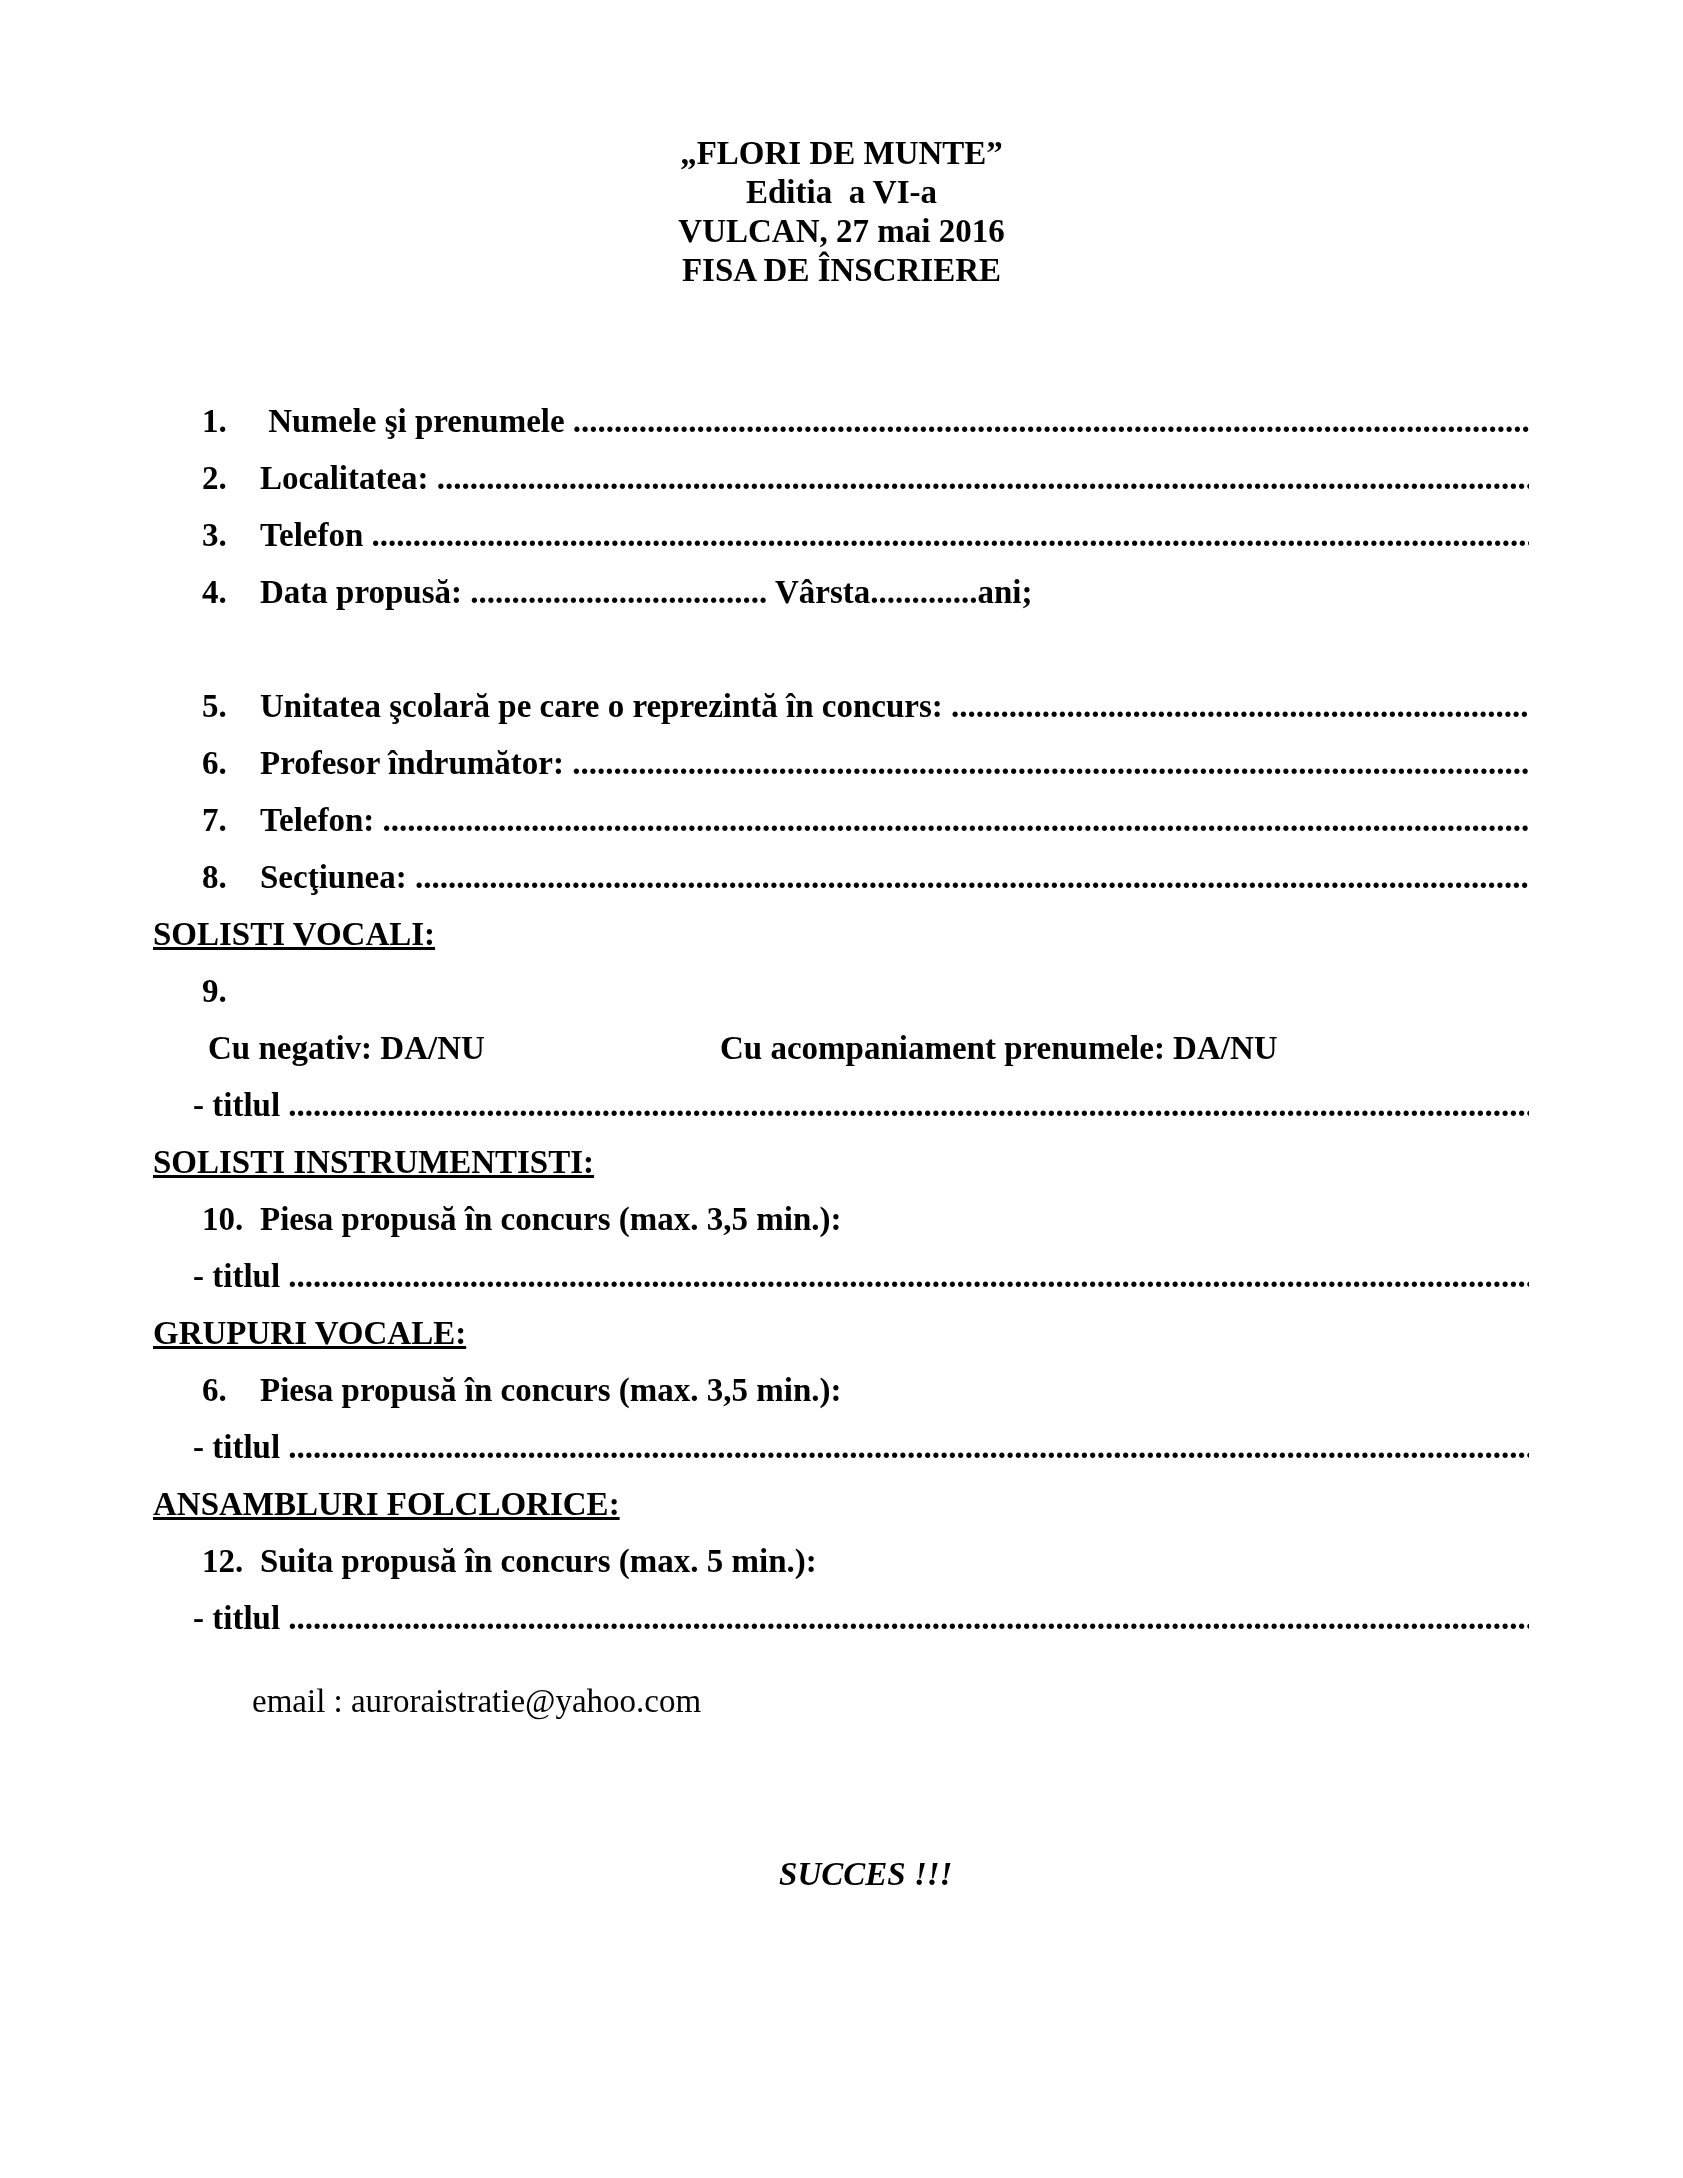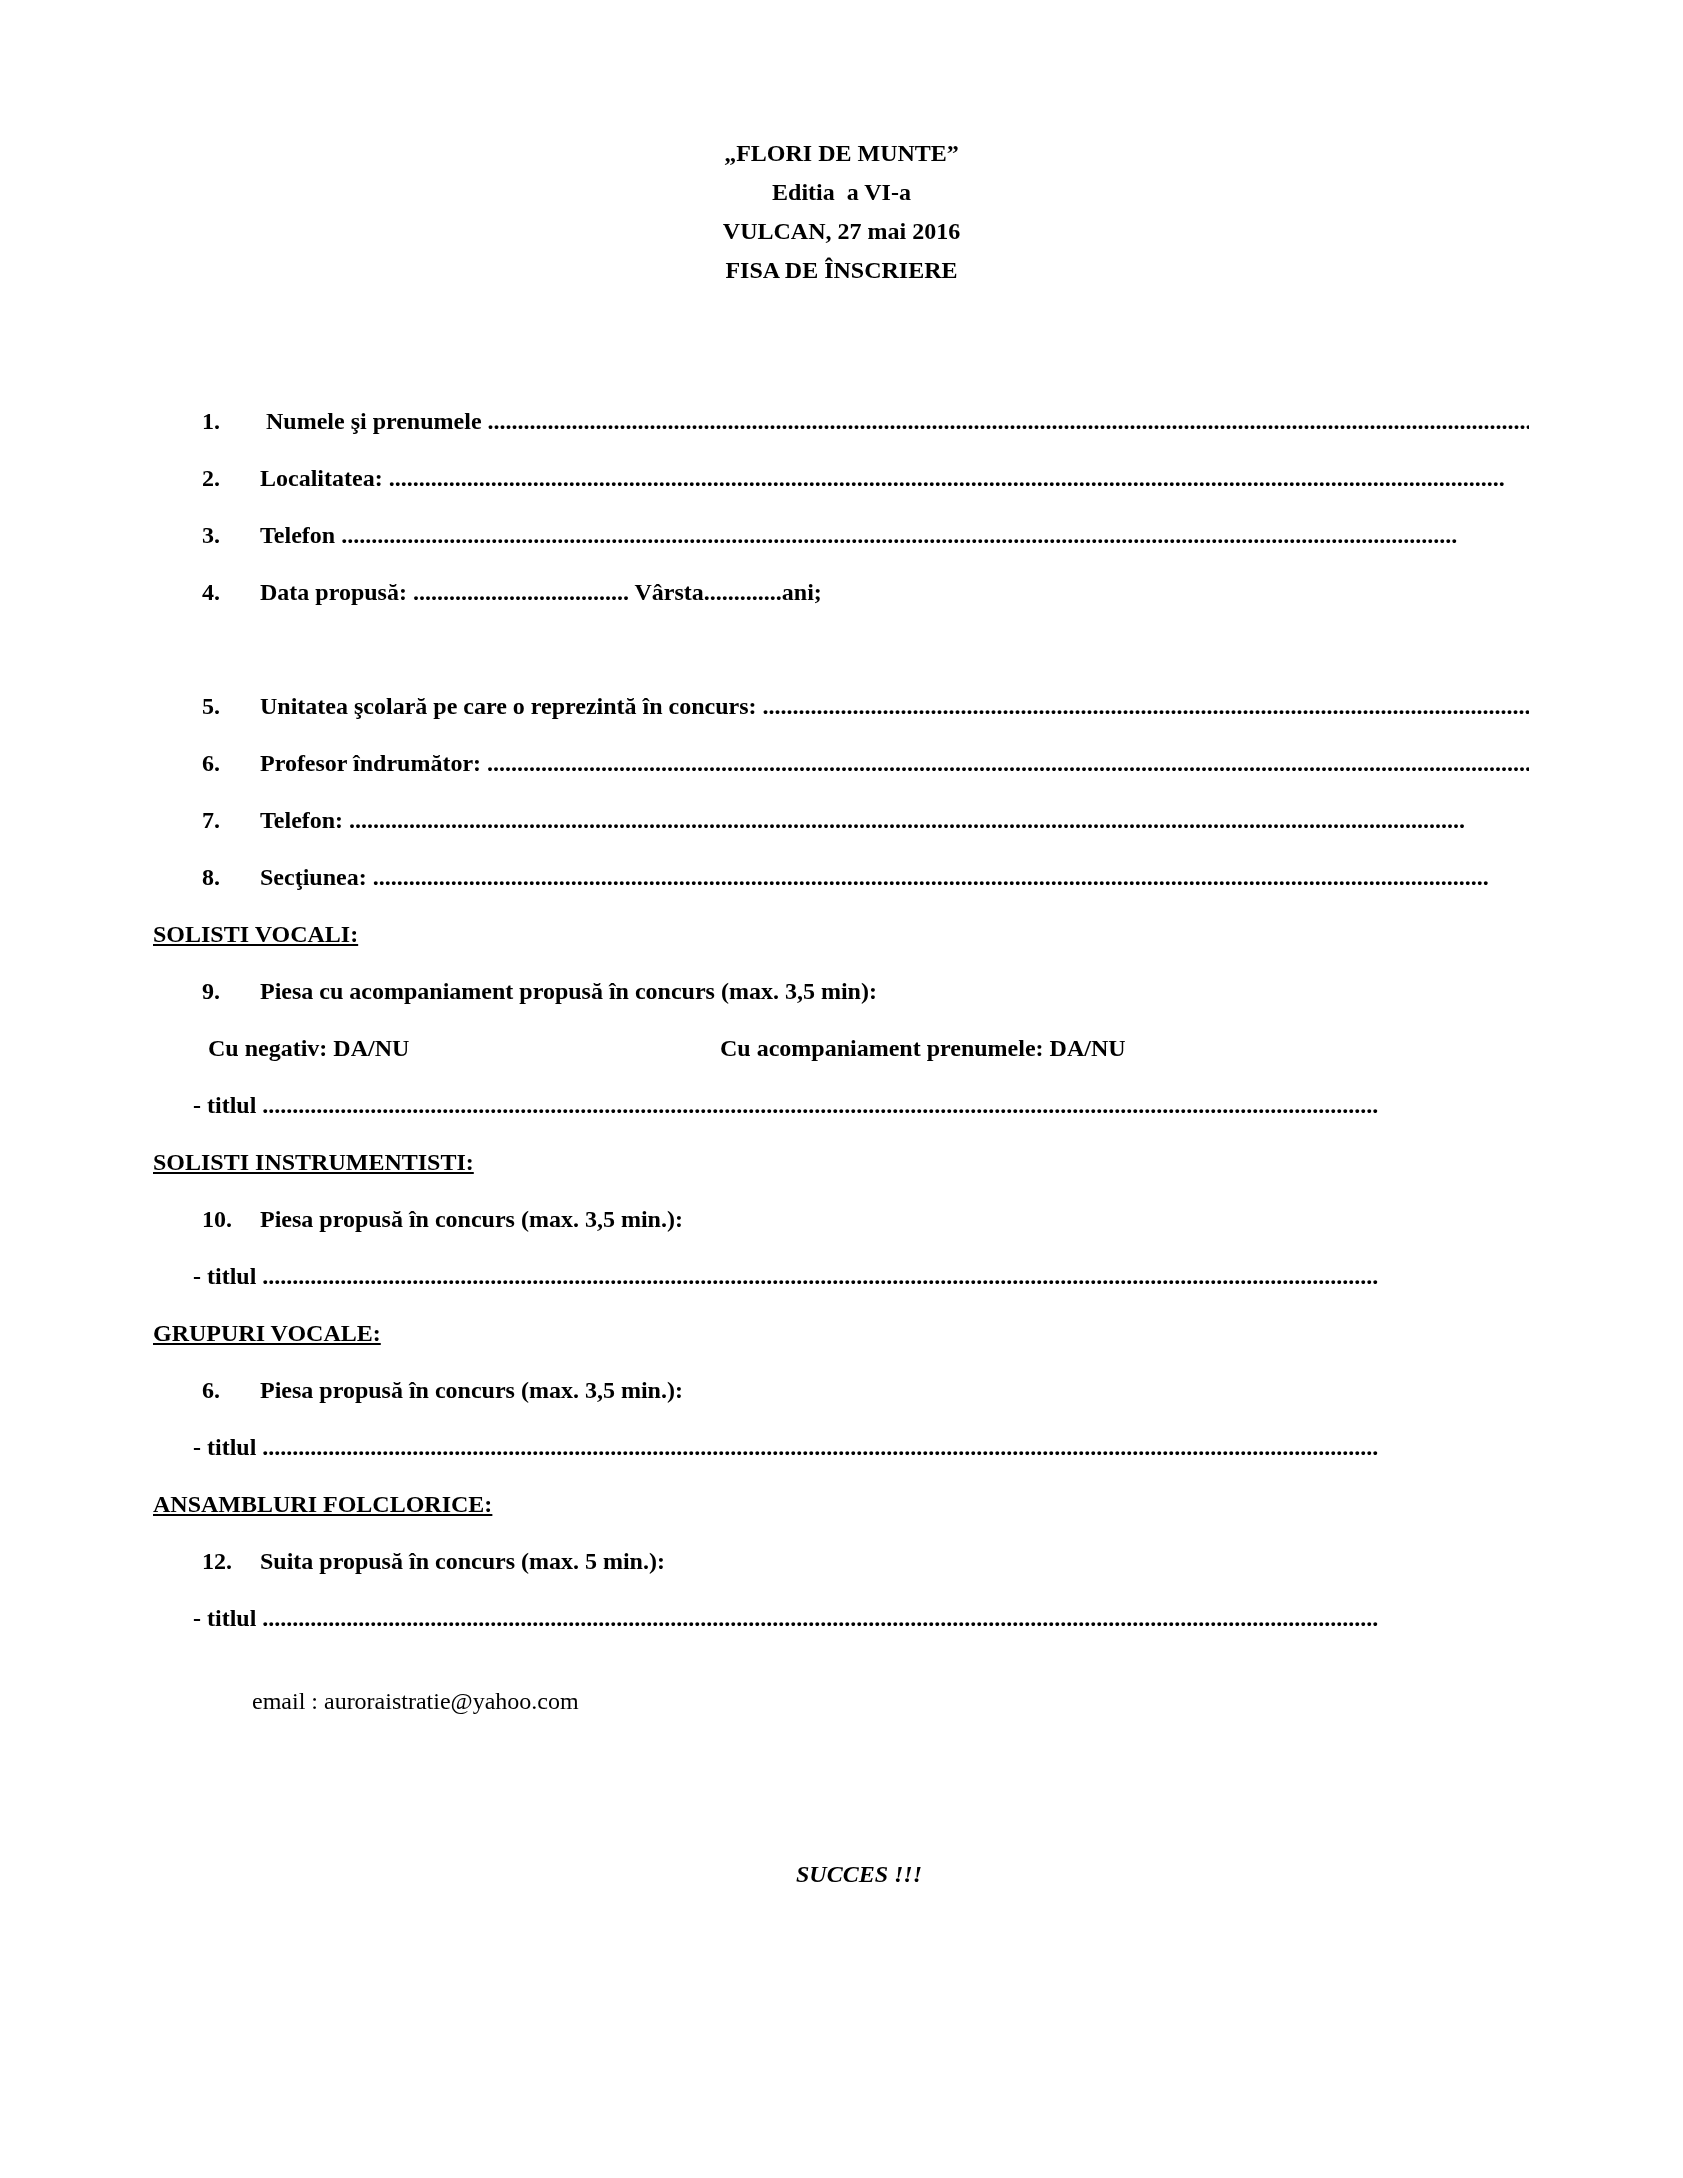"„FLORI DE MUNTE”" .page { font-size: 24px -> 33px }
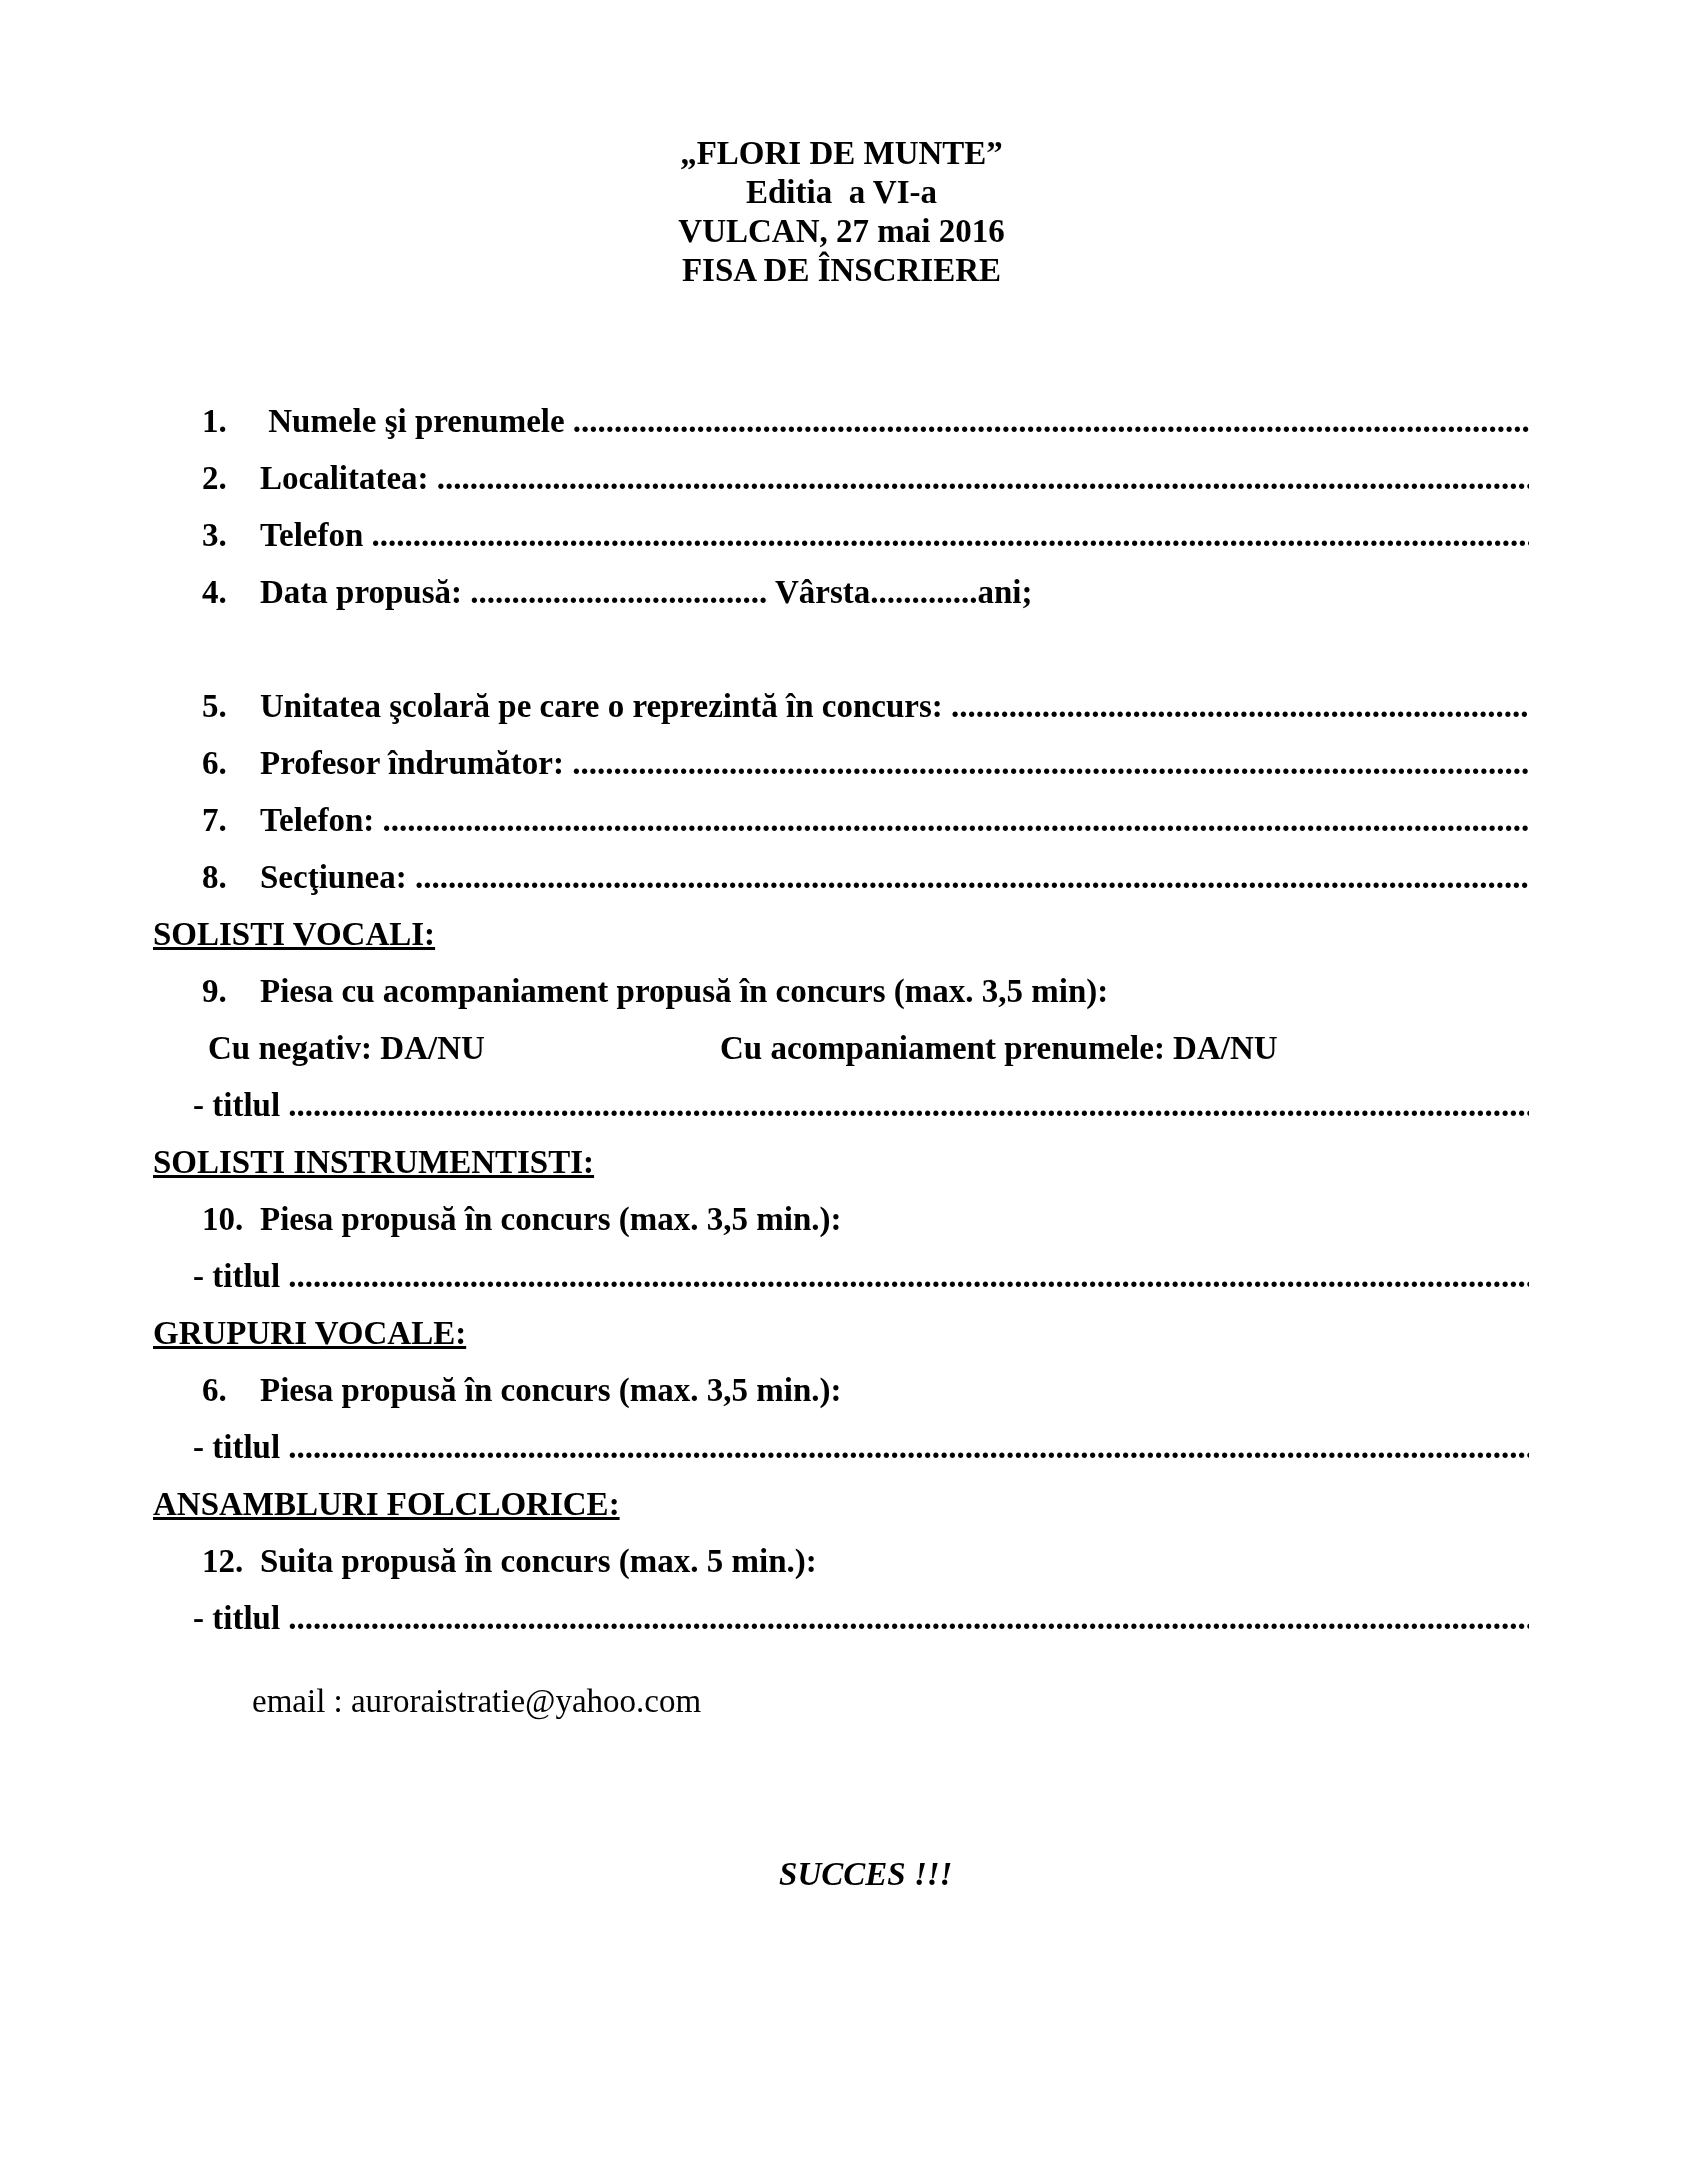"Piesa cu acompaniament propusă în" span.lbl { html: <span>Piesa cu acompaniament propusă în concurs (max. 3,5 min):</span> -> none }
